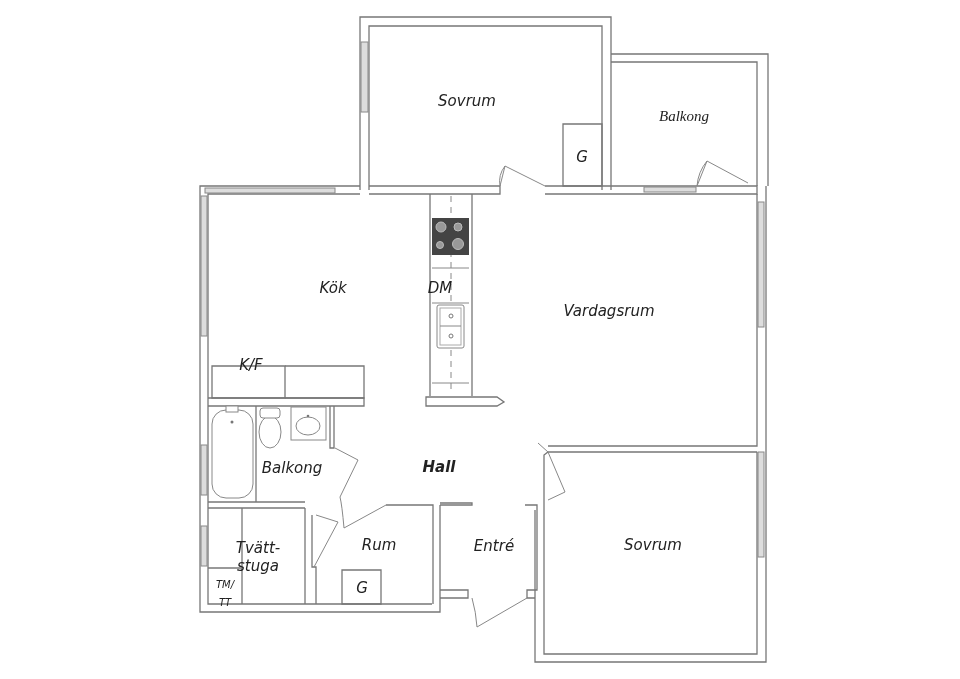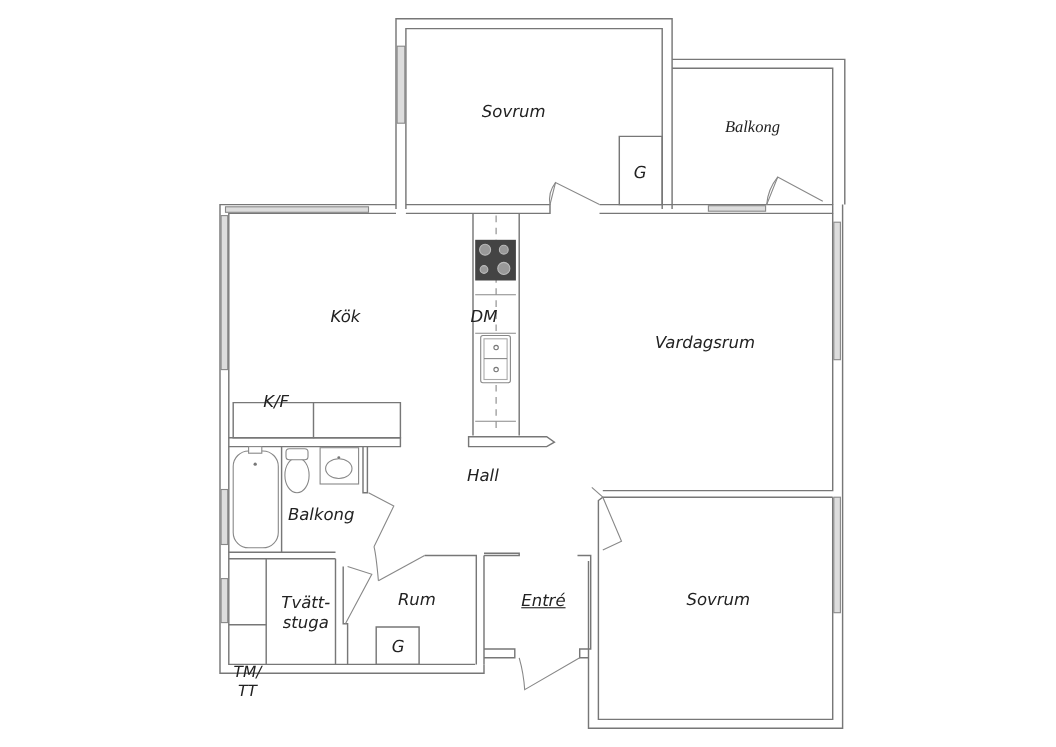"Kök" div.lbl { left: 314px -> 333px }
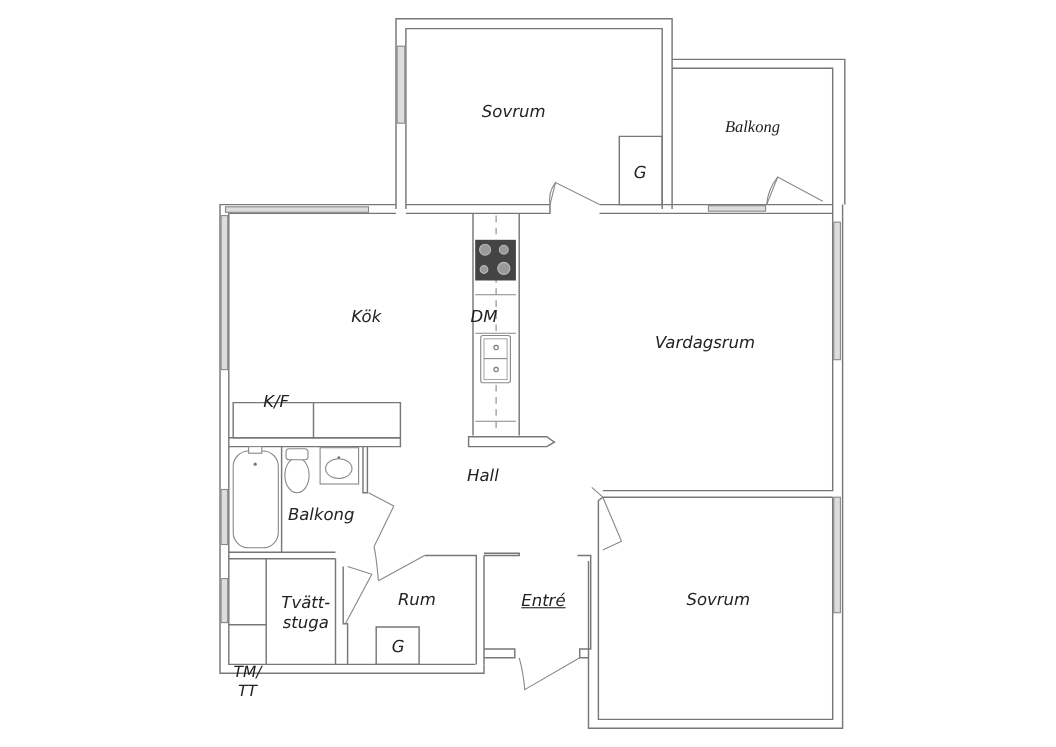"Vardagsrum" div.lbl { margin-left: 32px -> none }
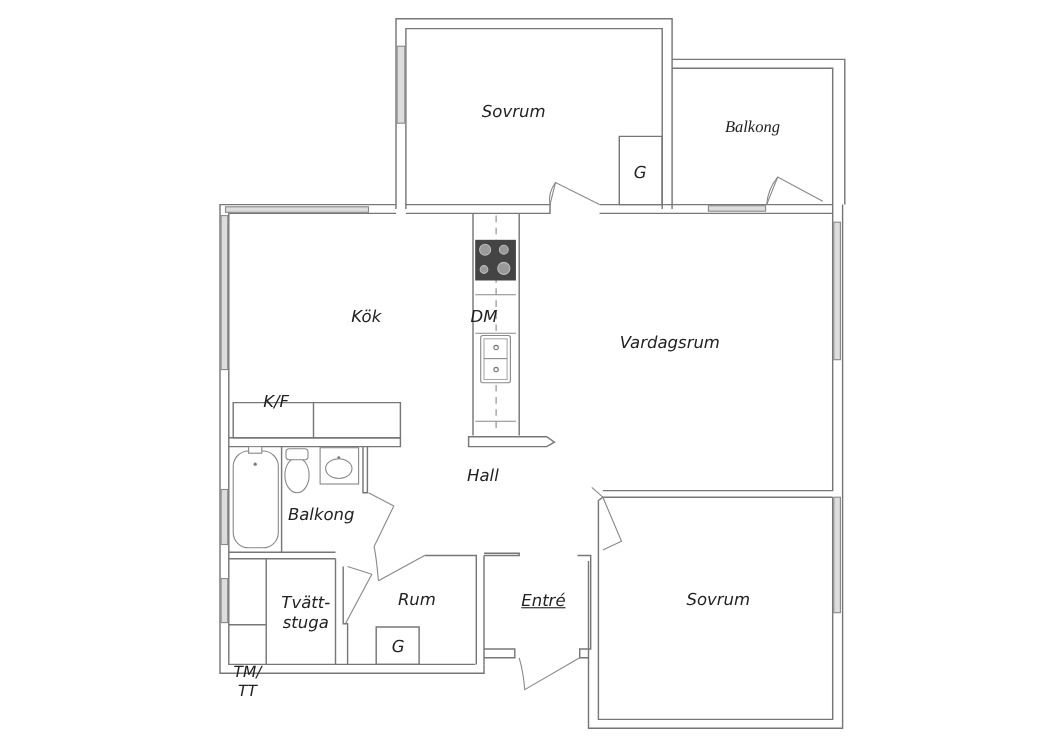"Hall" div.lbl { font-weight: none -> bold; top: 432px -> 467px }
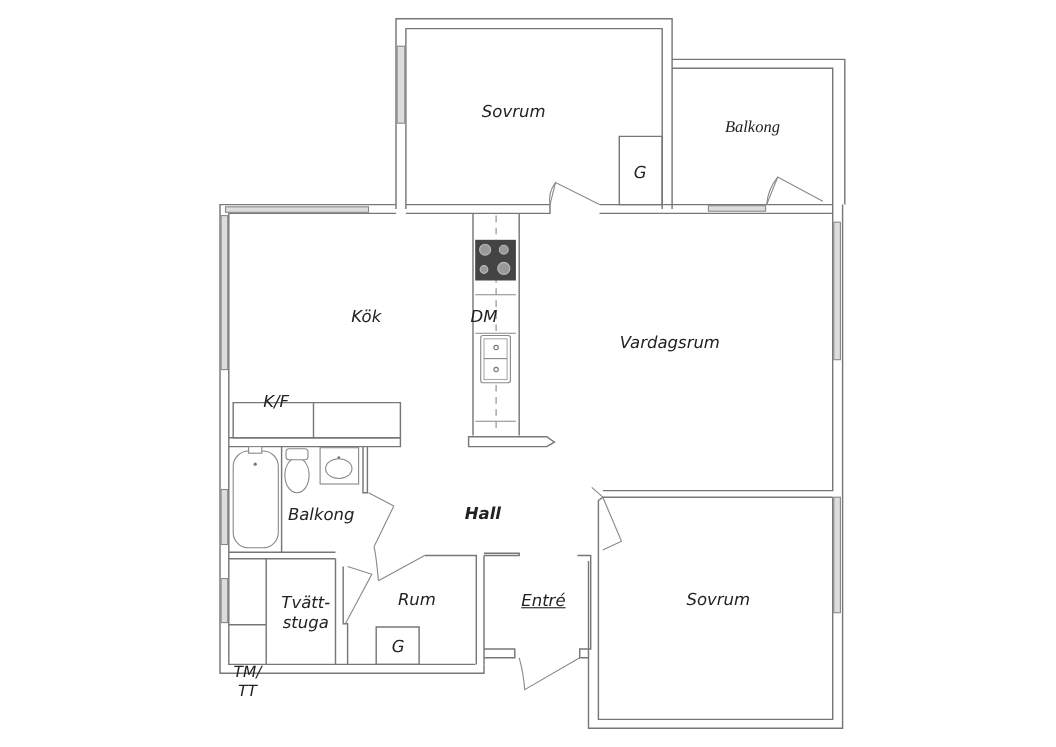"Tvätt-" div.lbl { left: 278px -> 258px }
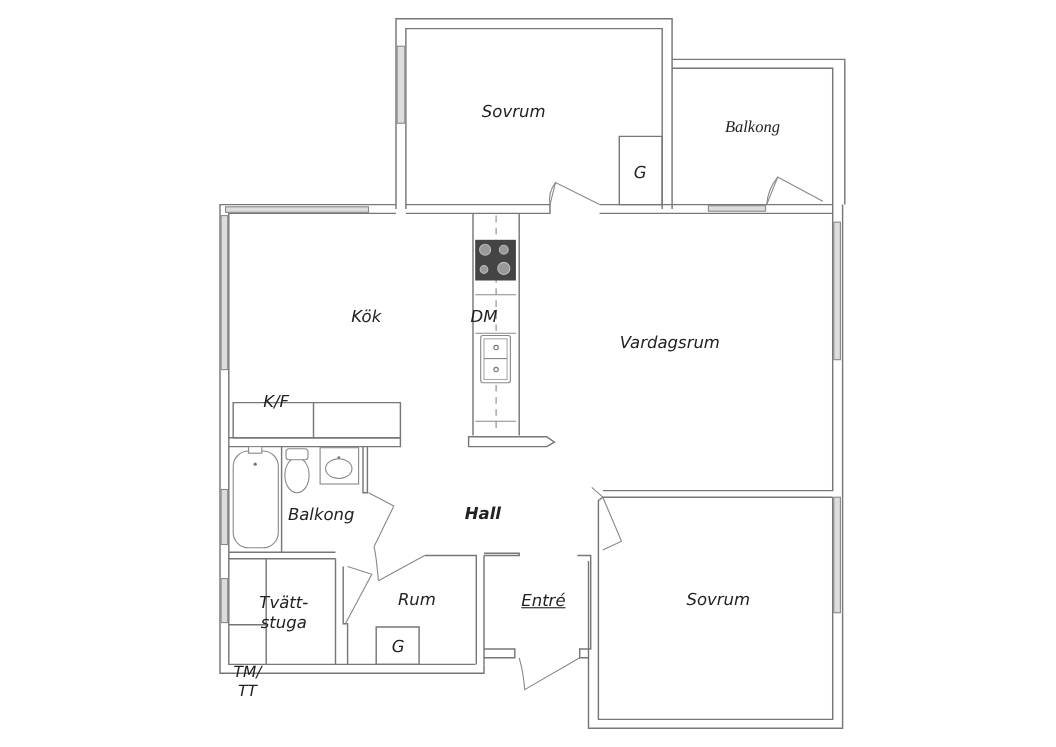"Entré" div.lbl { text-decoration: underline -> none }
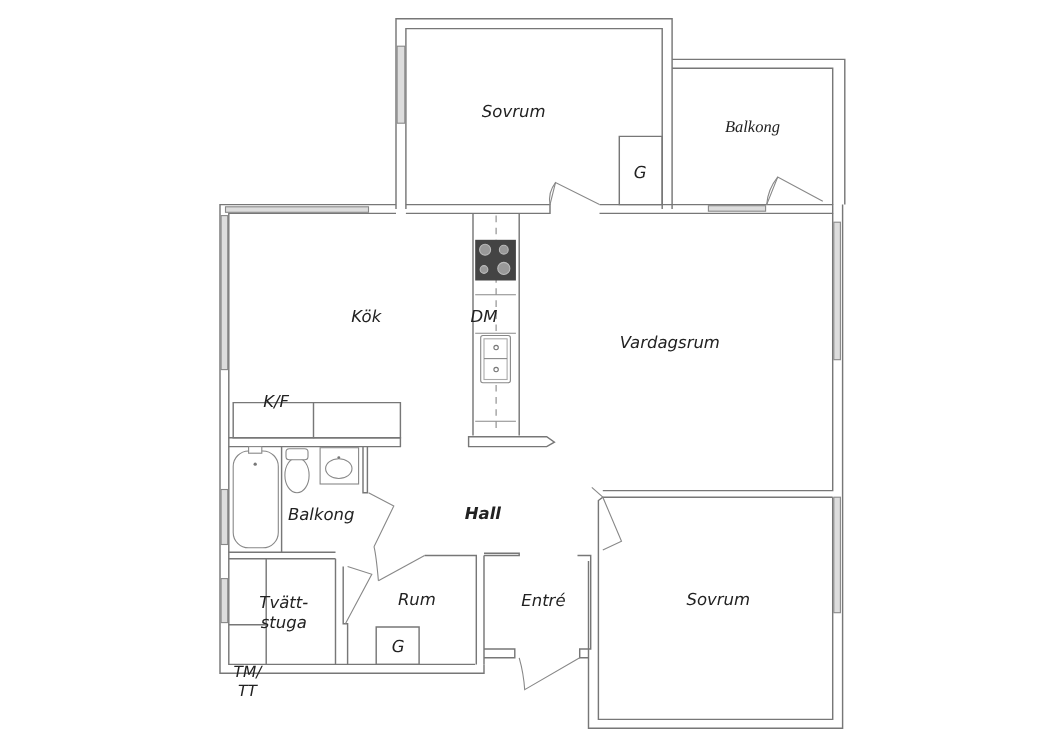"TM/" div.lbl { font-size: 14px -> 10px; top: 620px -> 594px }
